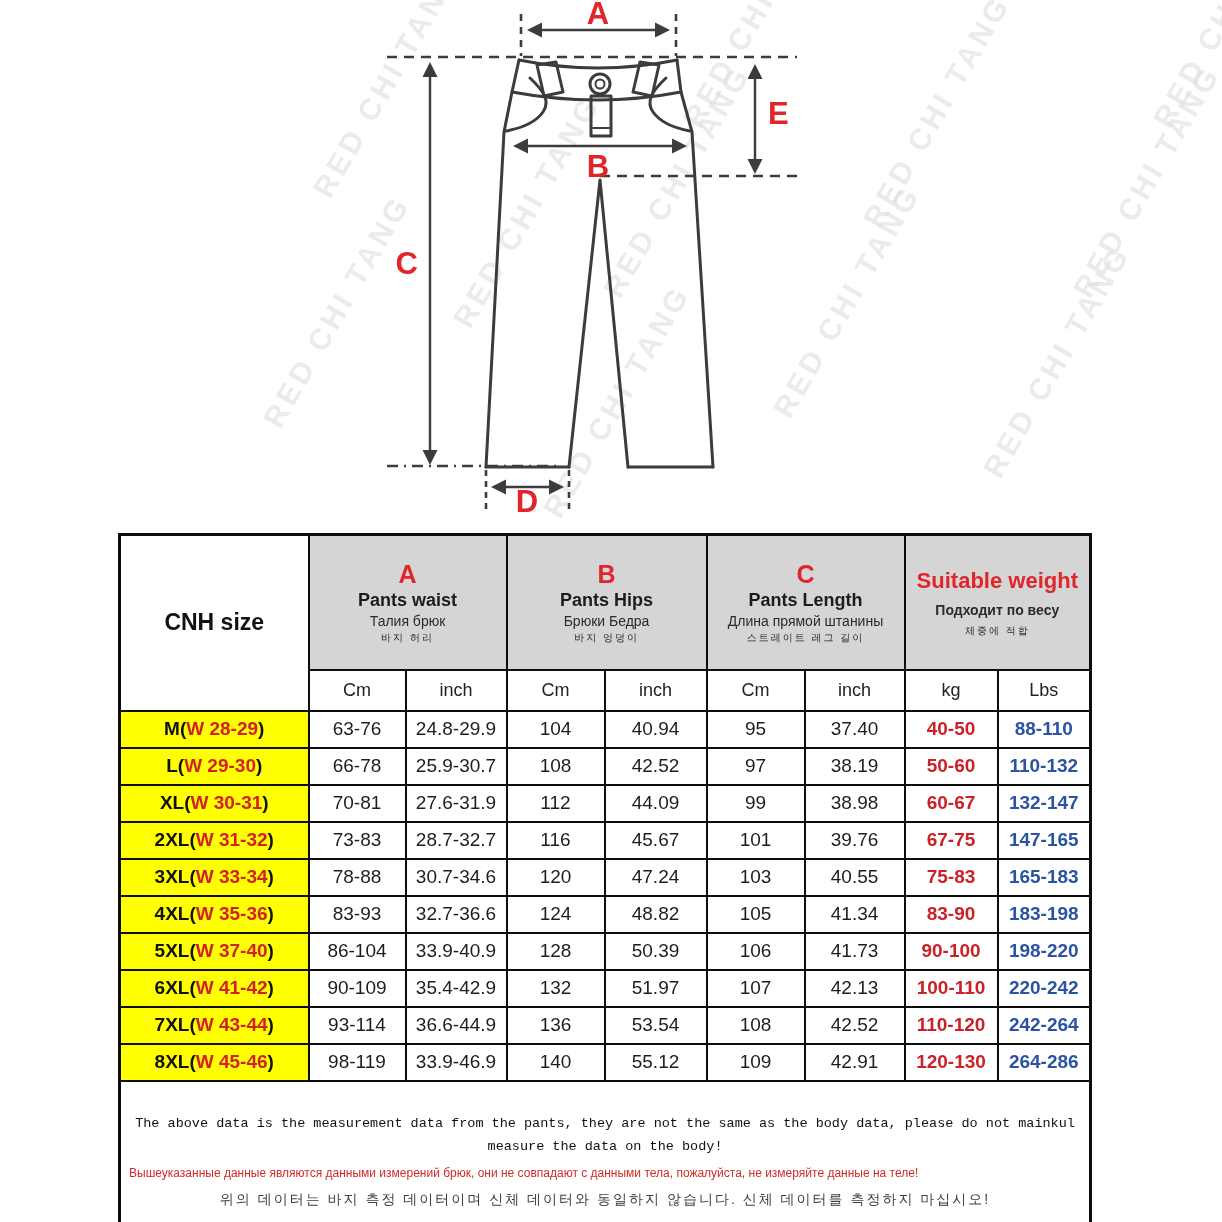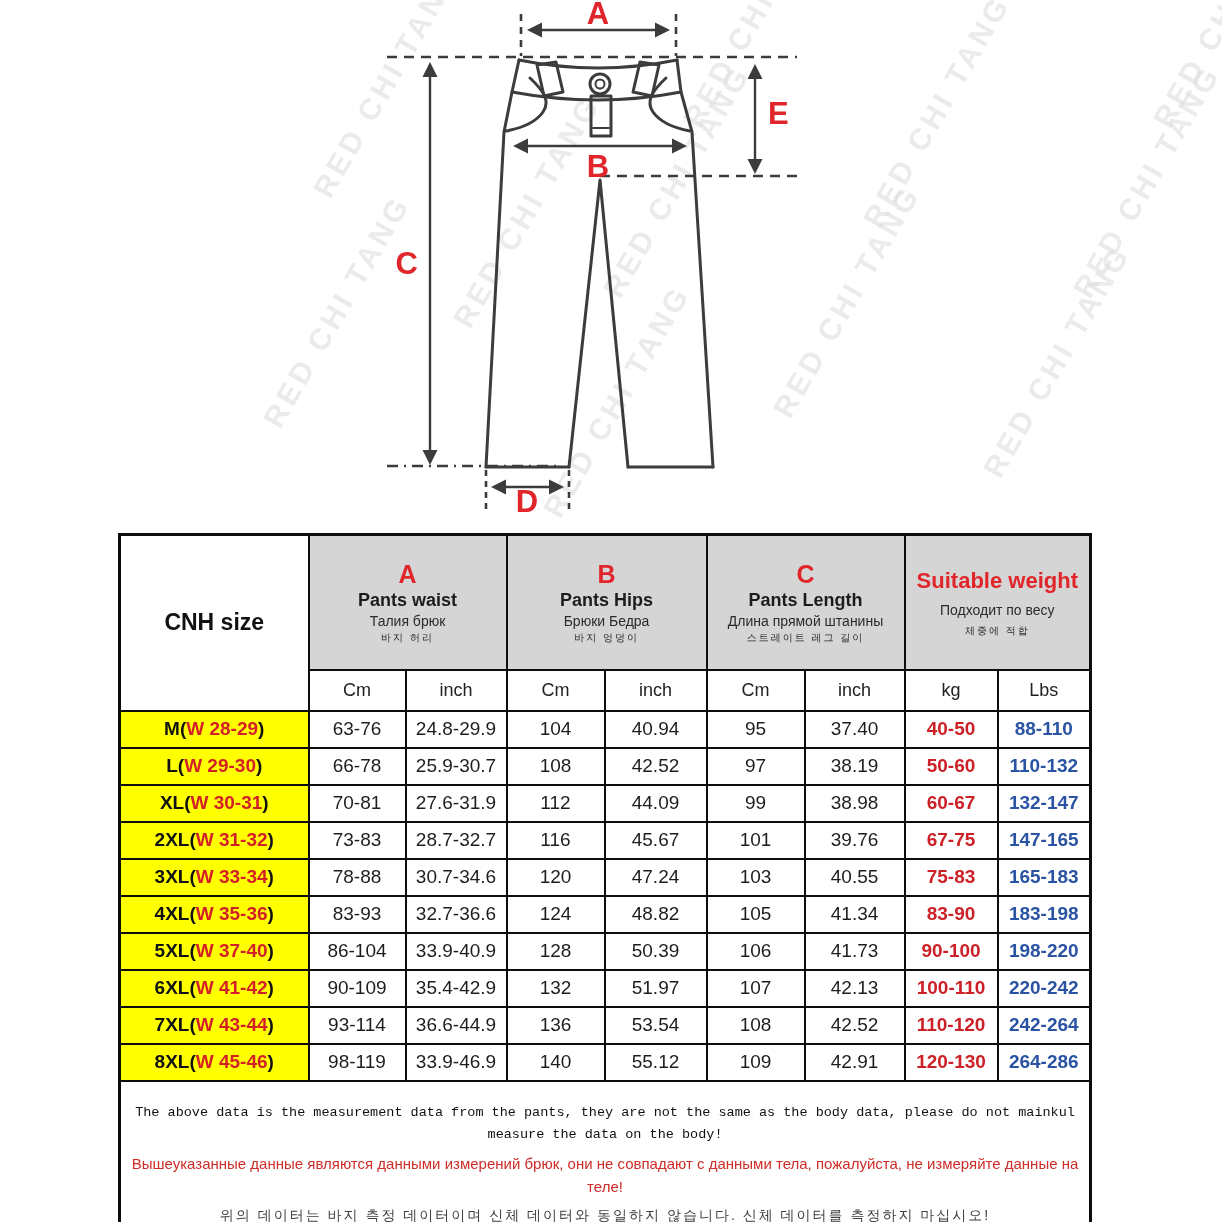"Подходит по весу" div.g-ru { font-weight: none -> bold }
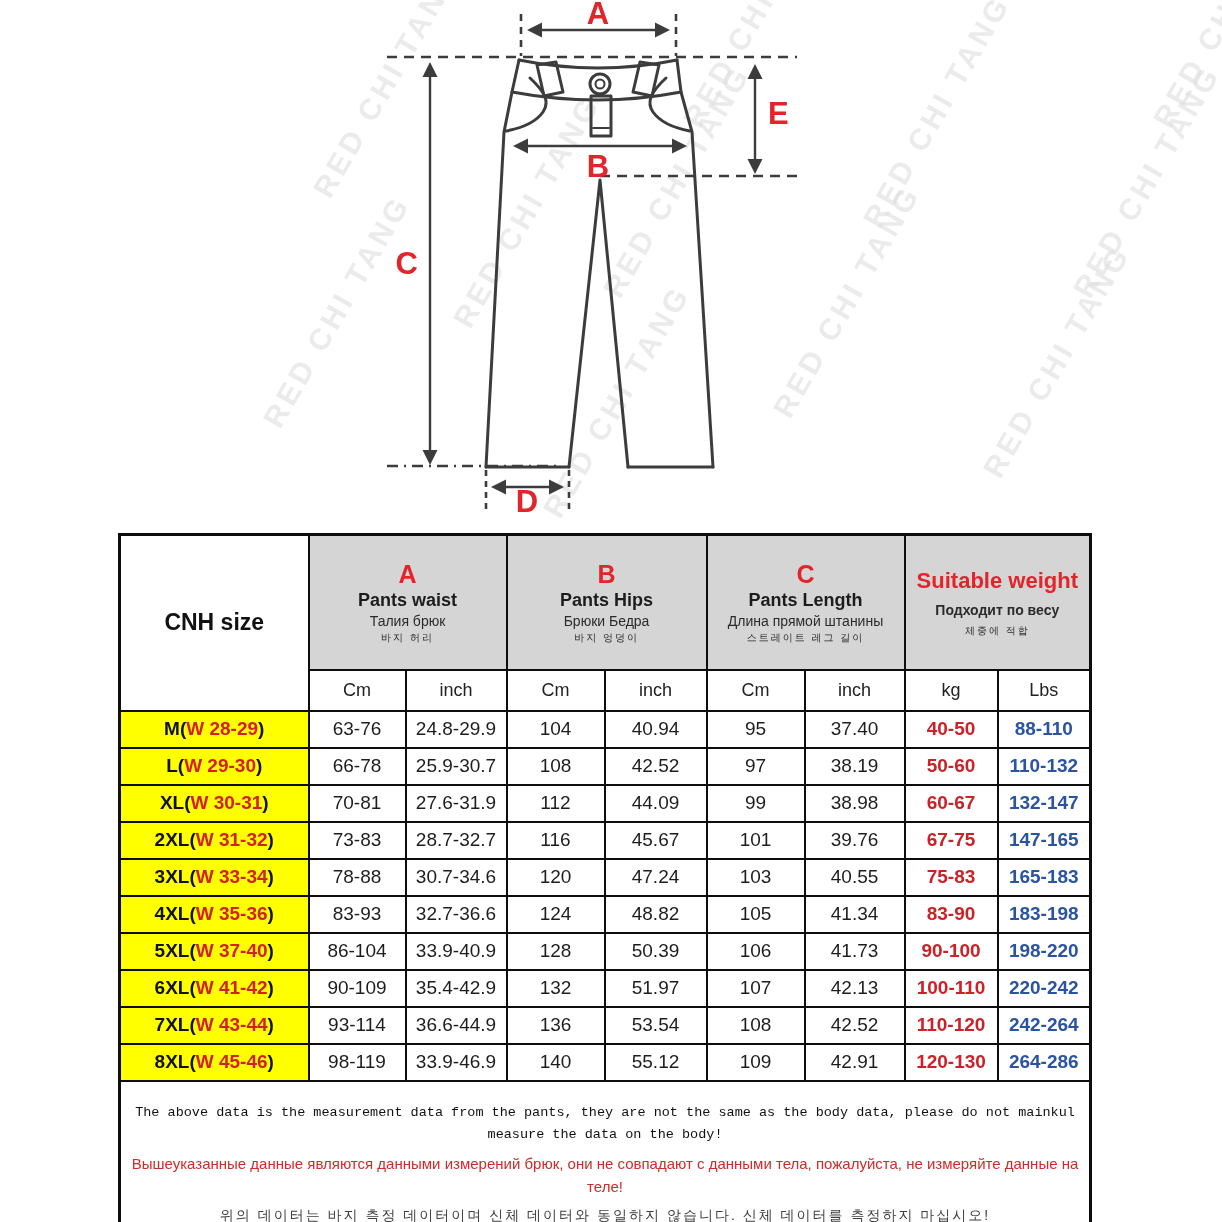"Вышеуказанные данные являются данными" .note-ru { font-size: 15px -> 12px; text-align: center -> left }
